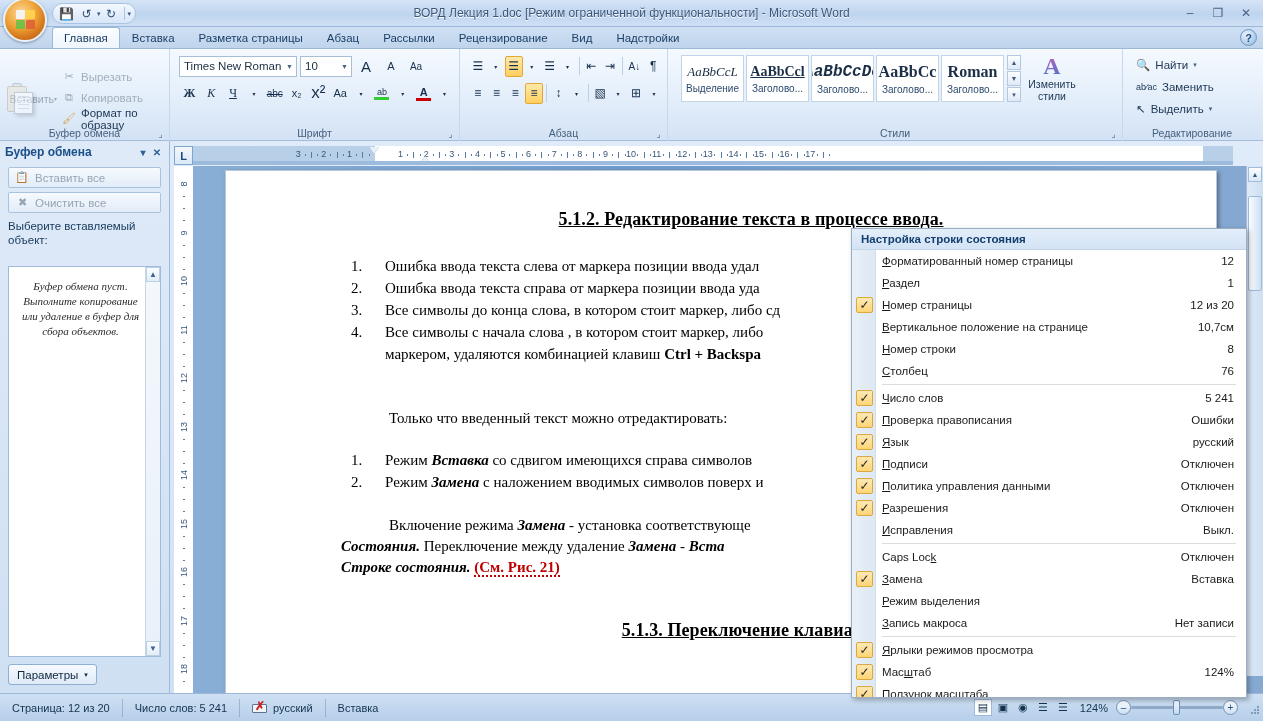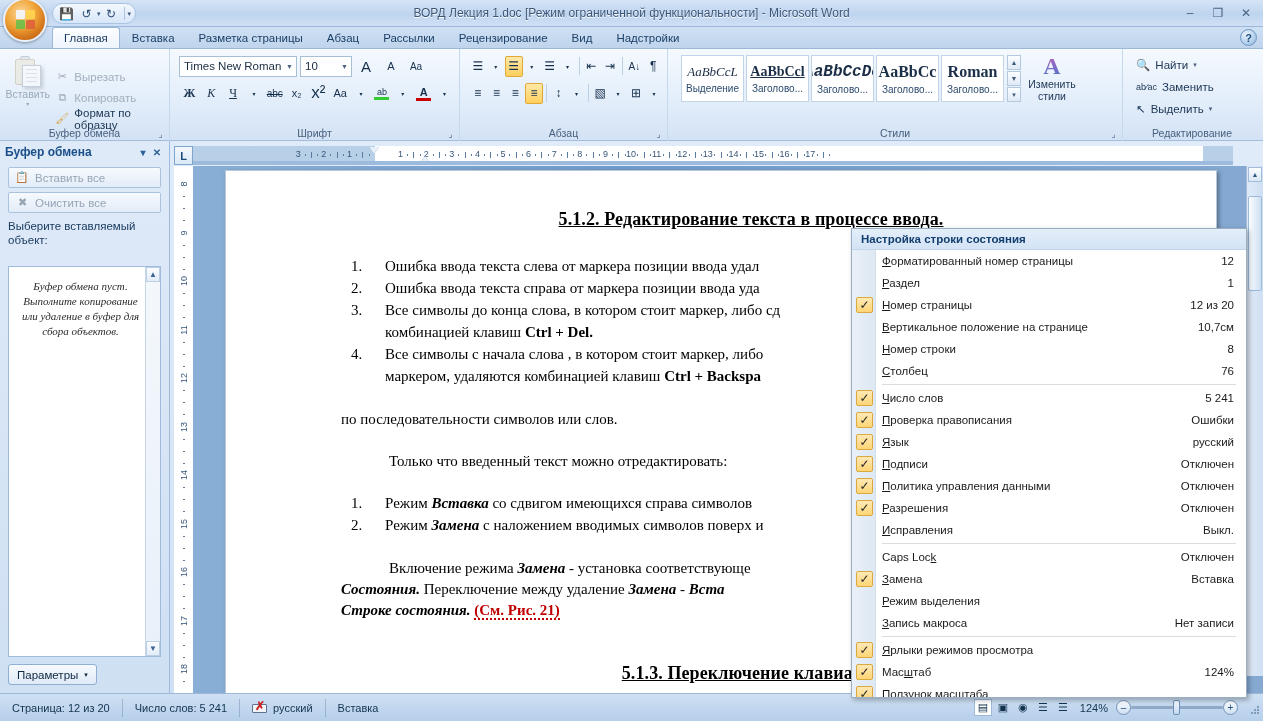"Вставить" .paste-big { flex-direction: column -> row }
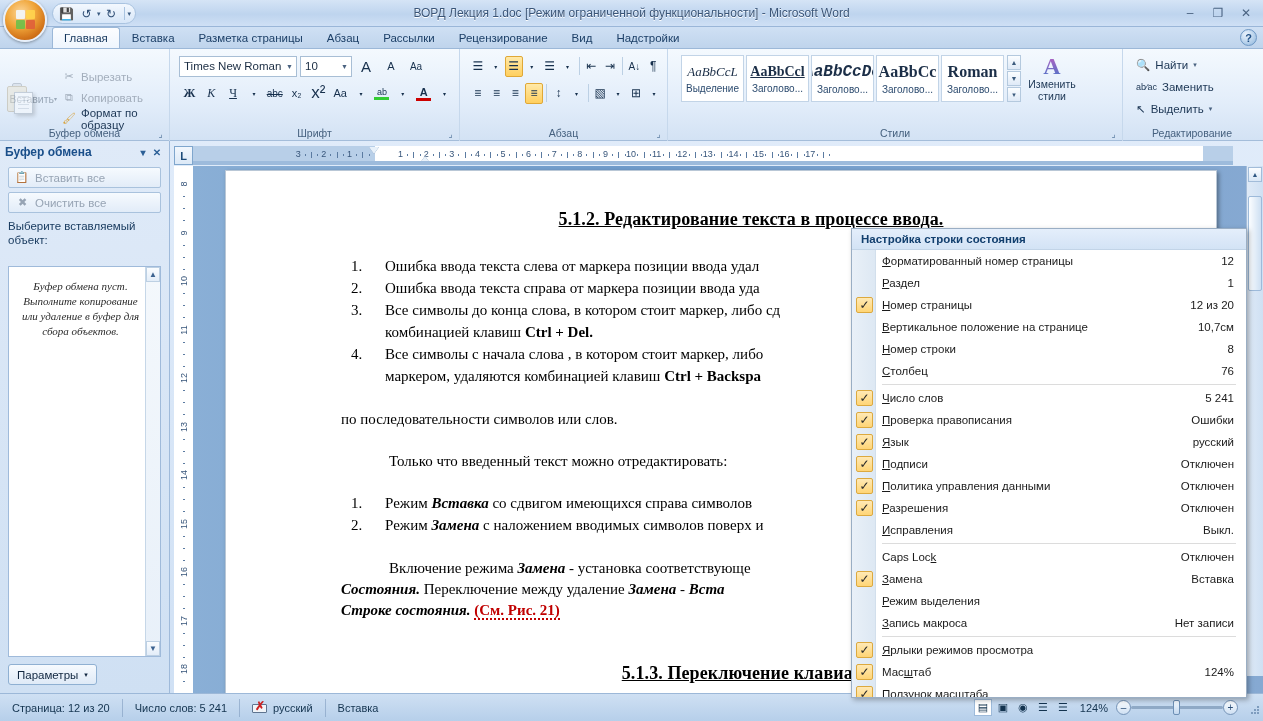"комбинацией клавиш Ctrl + Del." div.li { html: <div> <span></span> <span><span>комбинацией клавиш <b>Ctrl + Del.</b></span></span> </div> -> none }
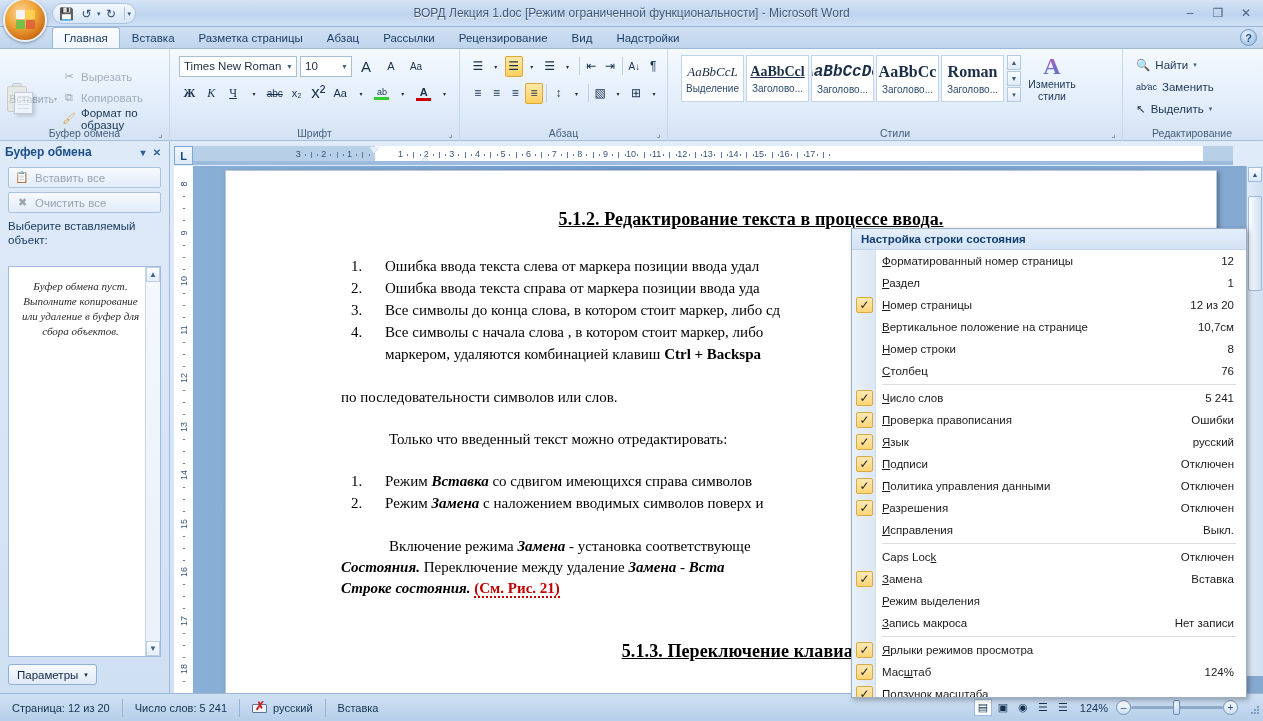"по последовательности символов или слов." div { html: <div>по последовательности символов или слов.</div> -> none }
